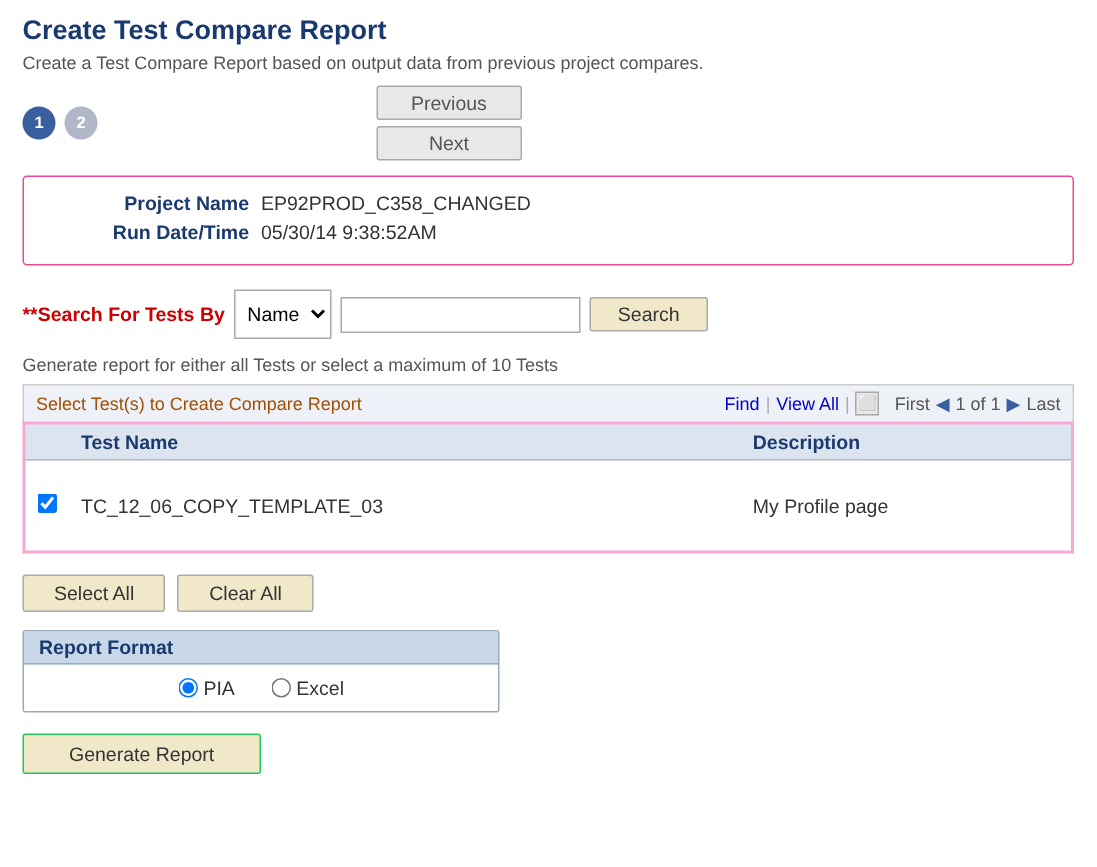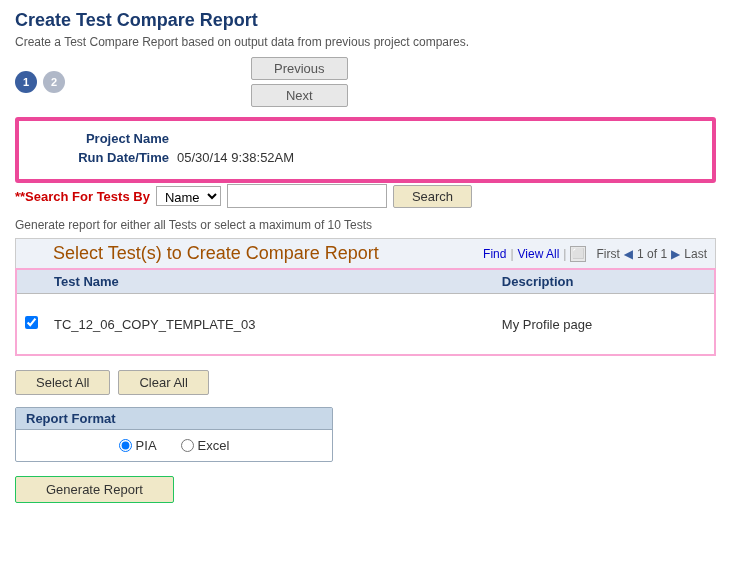"Project Name" .info-box { border: 4px solid #ec4899 -> 1px solid #ec4899; margin-bottom: 1px -> 16px }
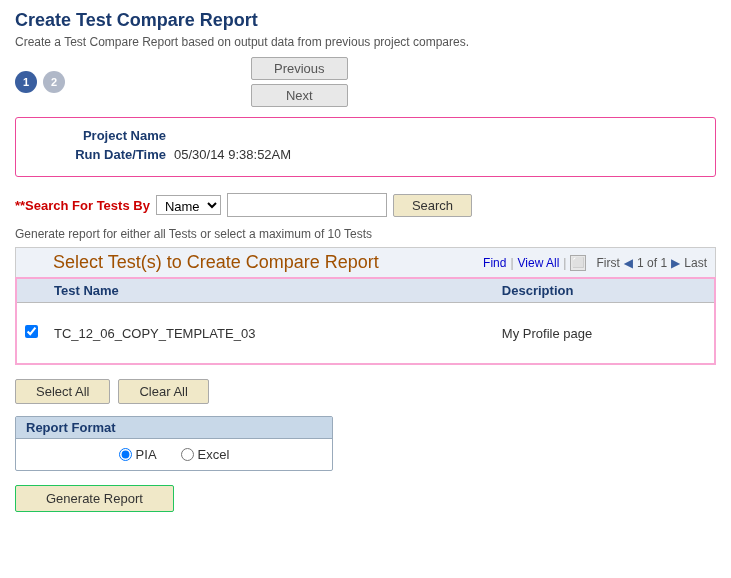"EP92PROD_C358_CHANGED" span.info-value { html: none -> <span>EP92PROD_C358_CHANGED</span> }
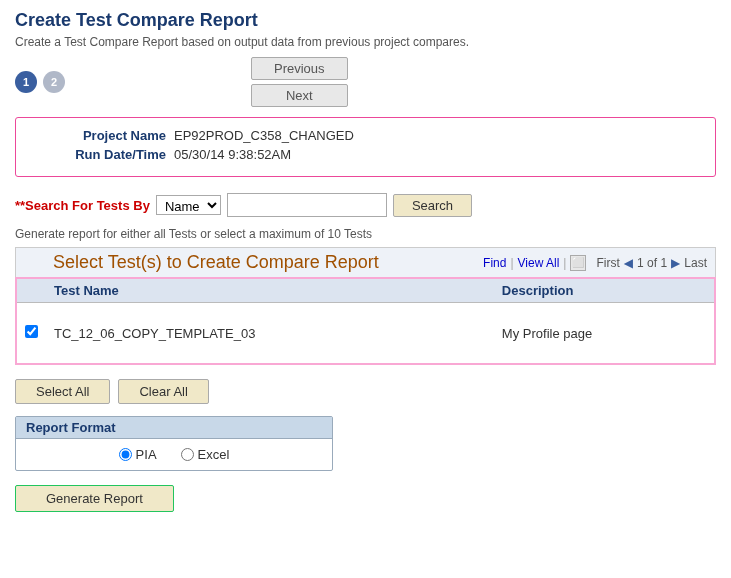"Name" .search-select { height: 20px -> 33px }
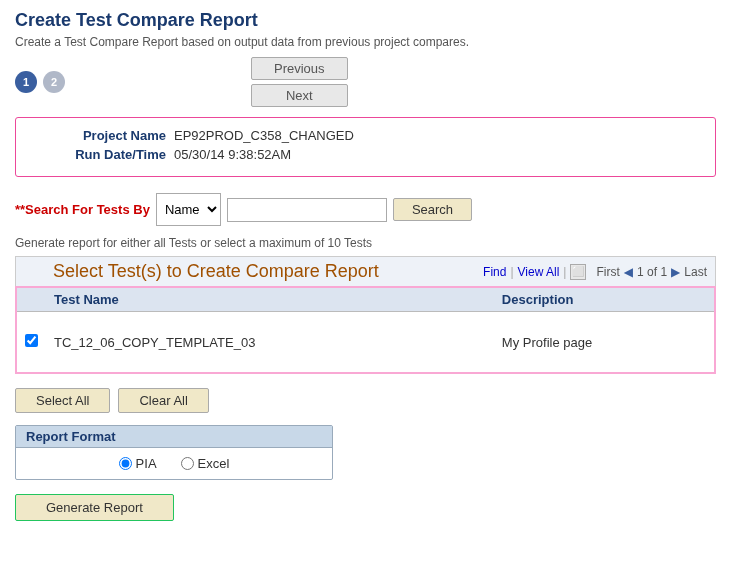"Select Test(s) to Create Compare" .grid-title { font-size: 18px -> 12px; margin-left: 29px -> none }
